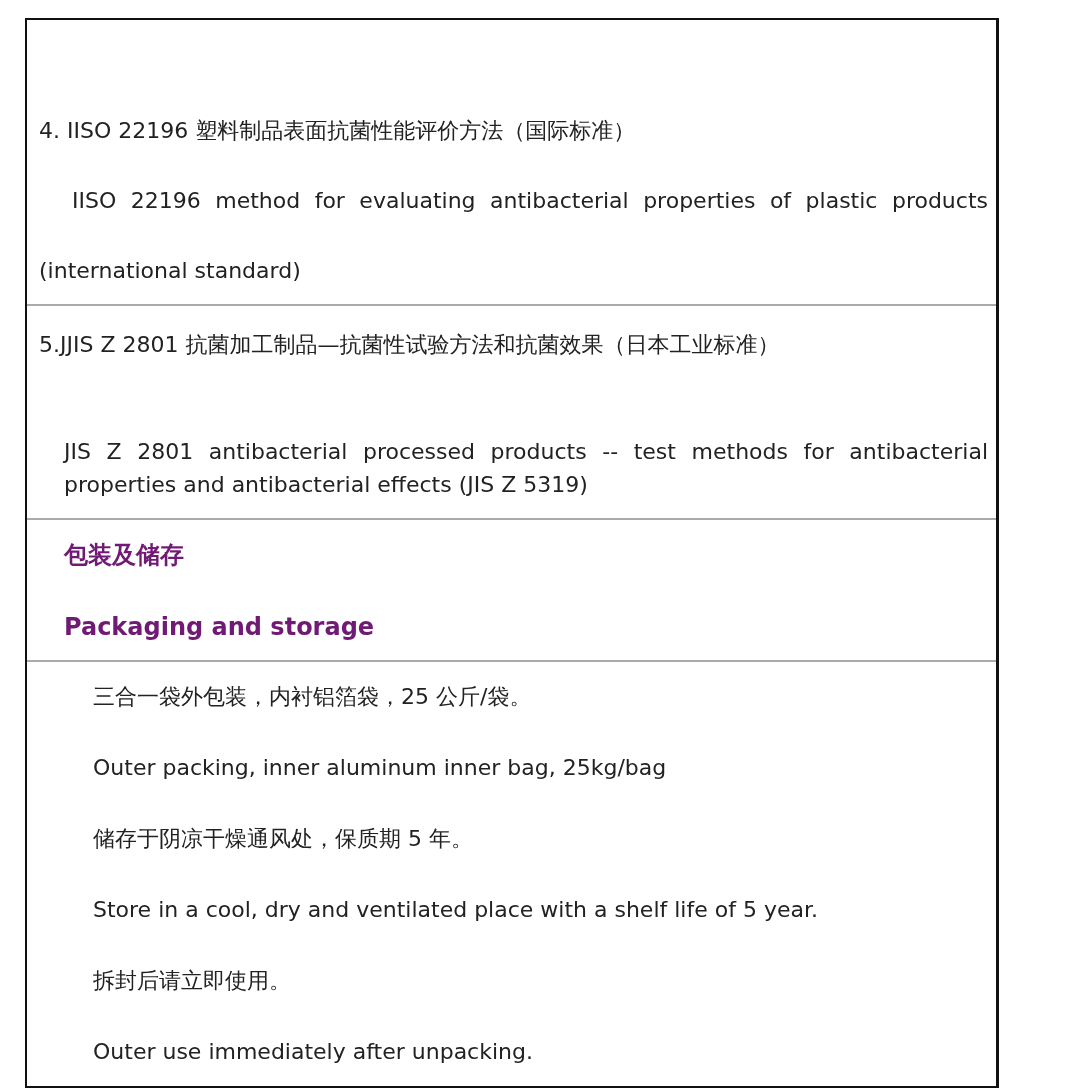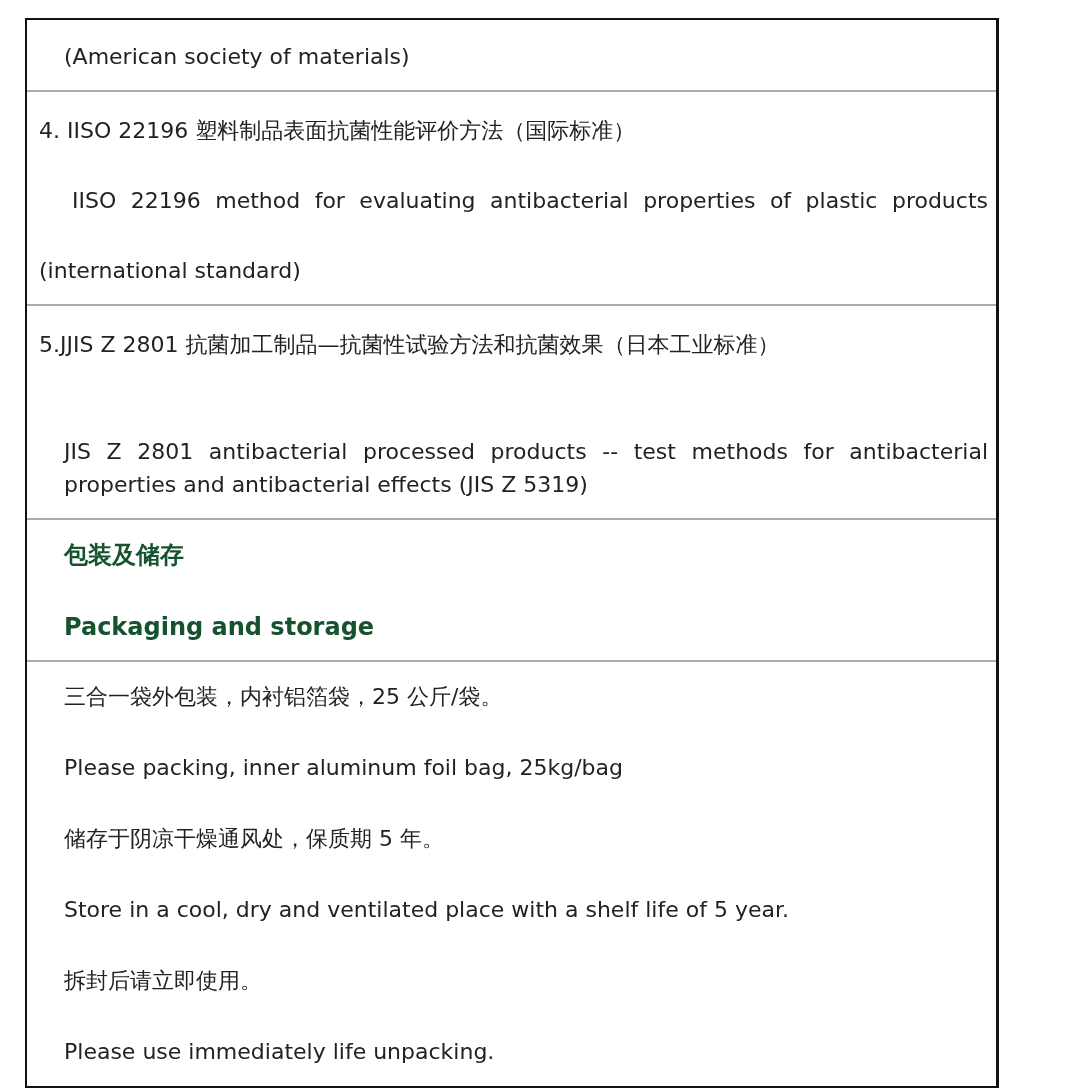"(American society of materials)" div.row { html: <div> <div>(American society of materials)</div> </div> -> none }
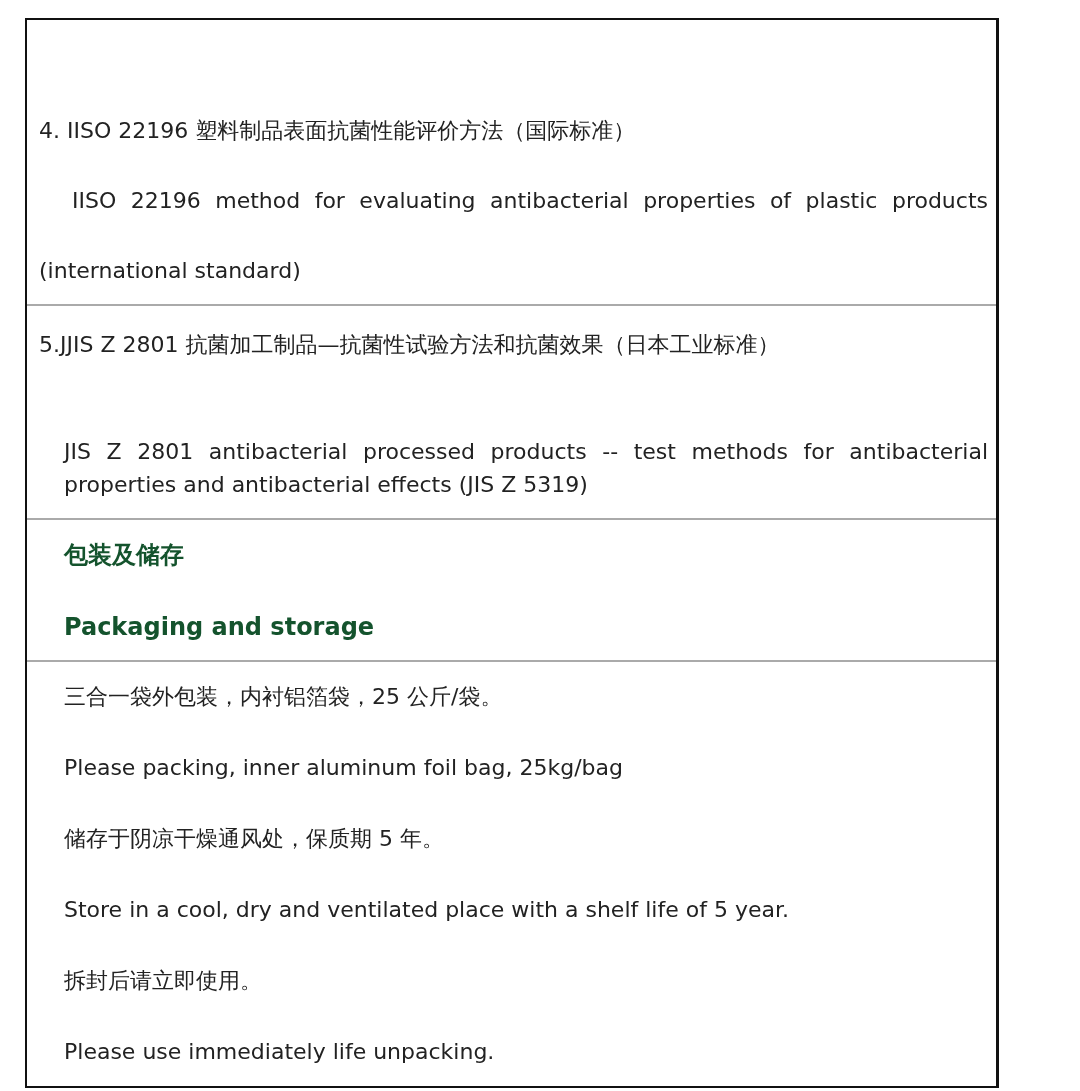"包装及储存" .bold { color: #14532d -> #701a75 }
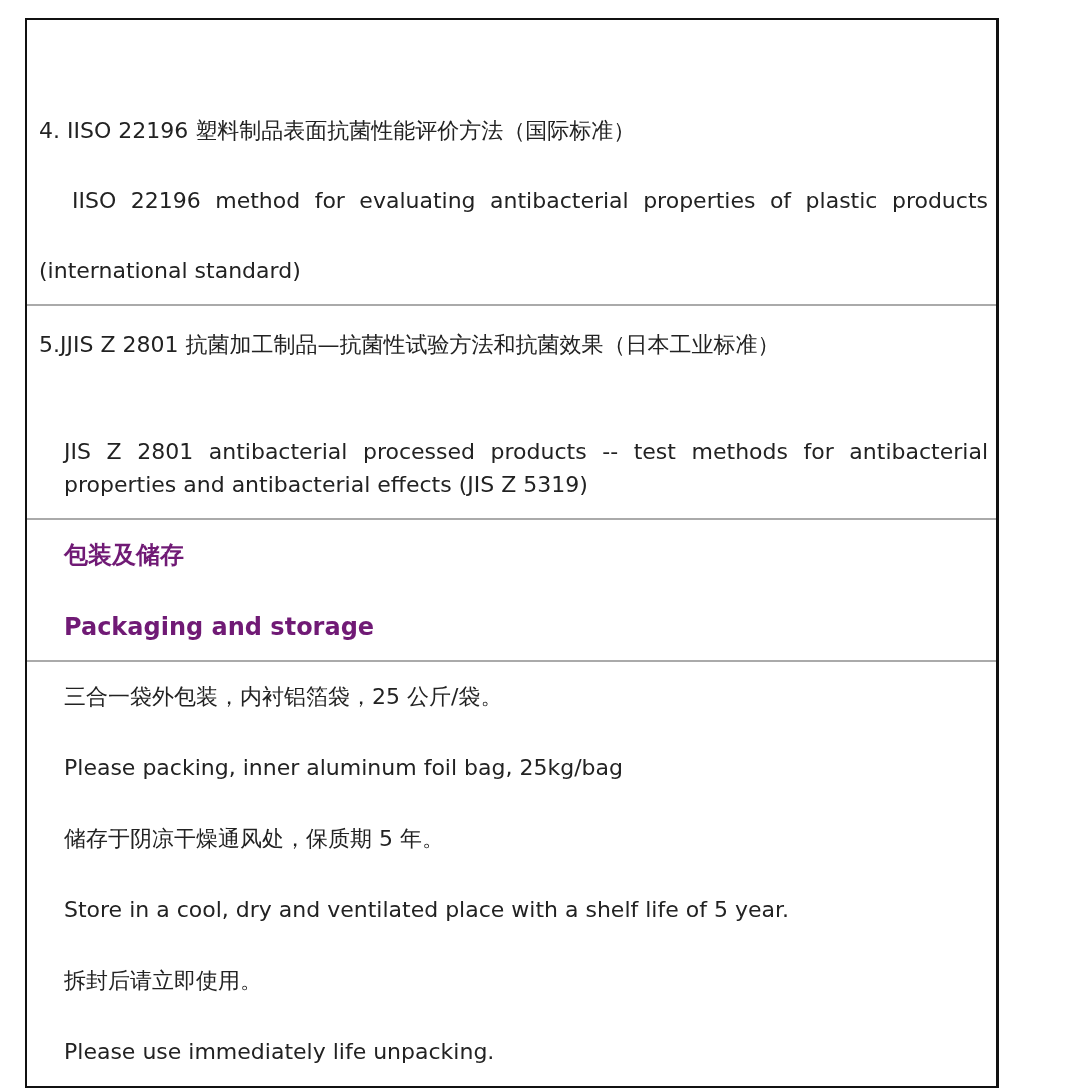"三合一袋外包装，内衬铝箔袋，25 公斤/袋。" div.row { margin-left: none -> 29px }
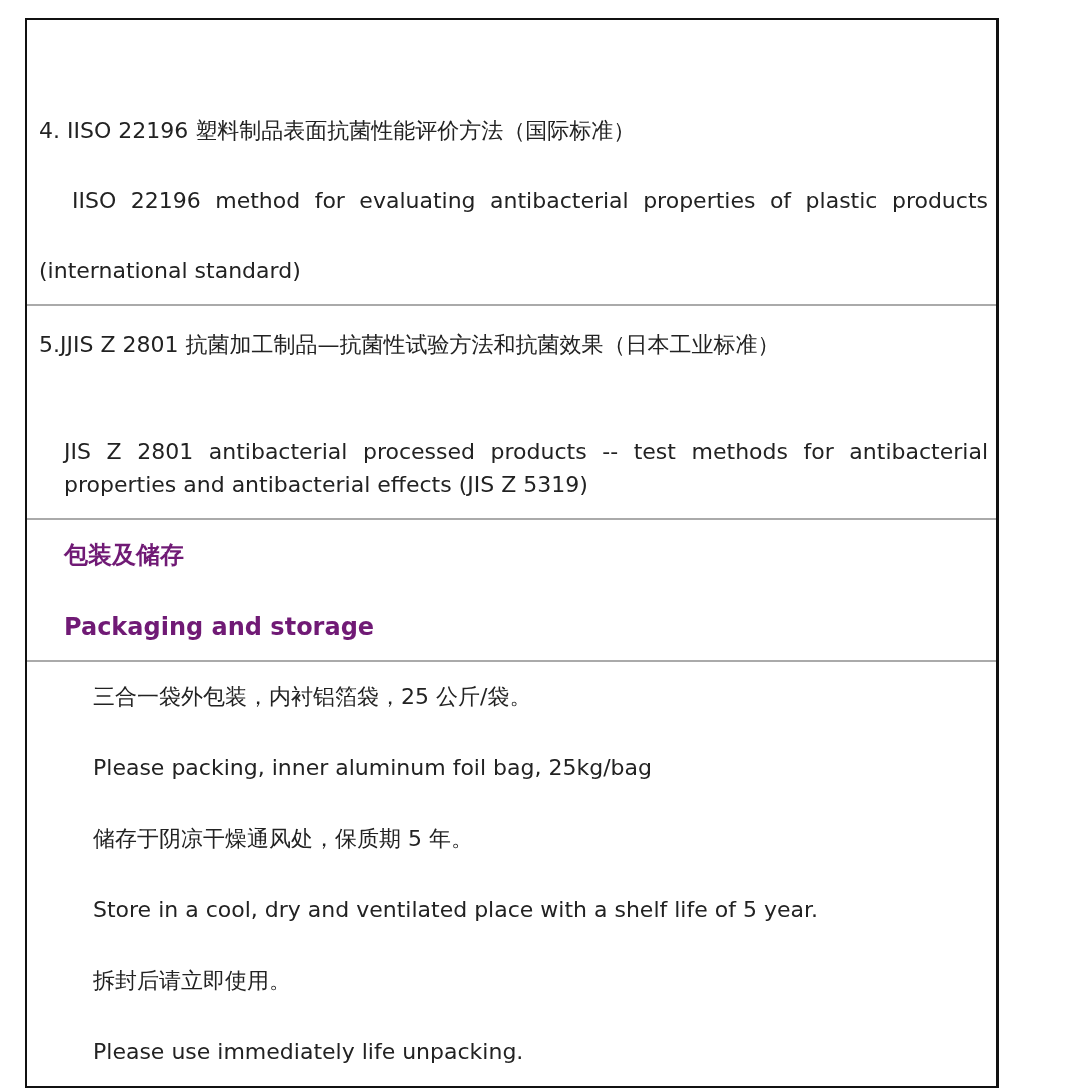"Please packing, inner aluminum foil" div.line { text: Please packing, inner aluminum foil -> Outer packing, inner aluminum inner }
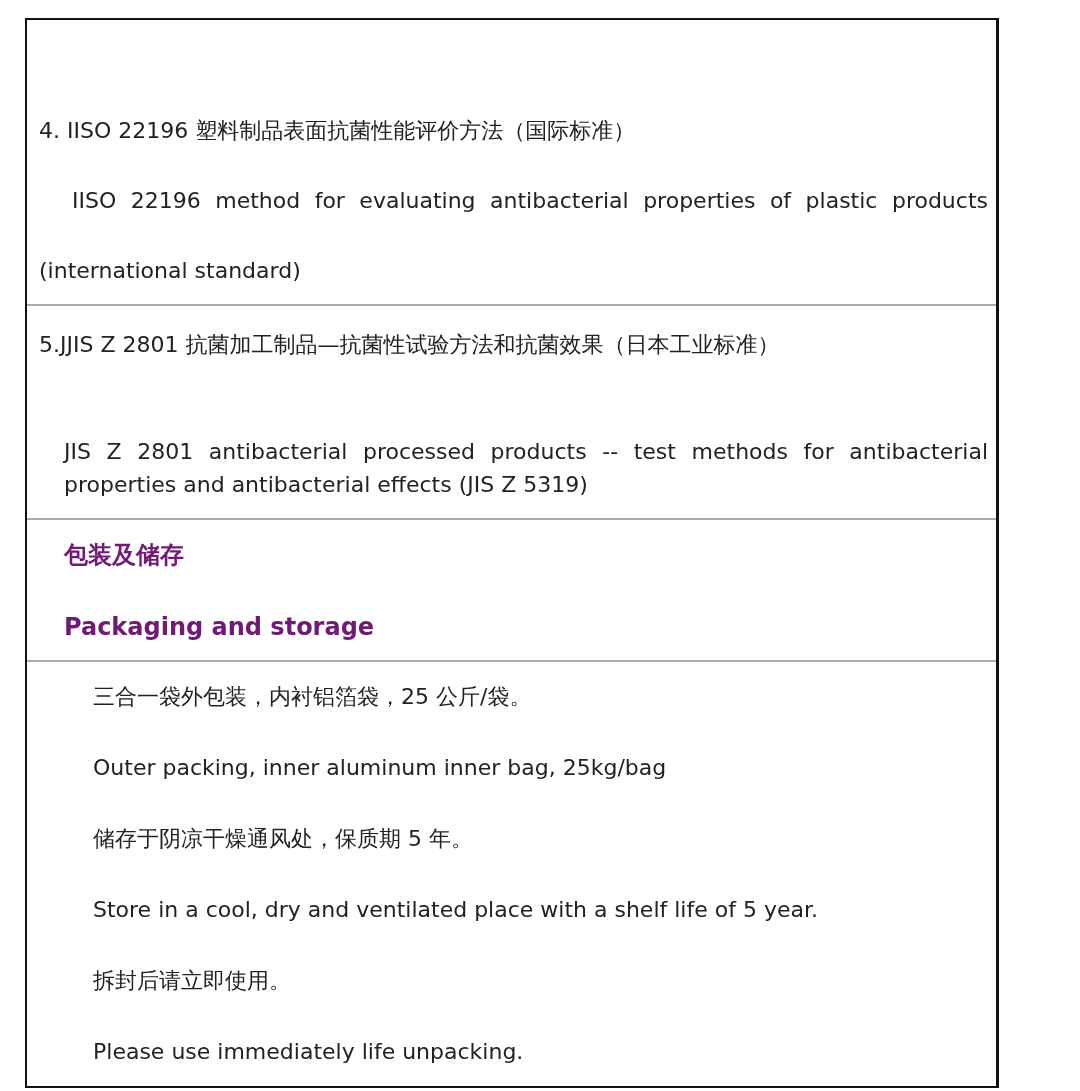"Please use immediately life unpacking." div.line { text: Please use immediately life -> Outer use immediately after }
